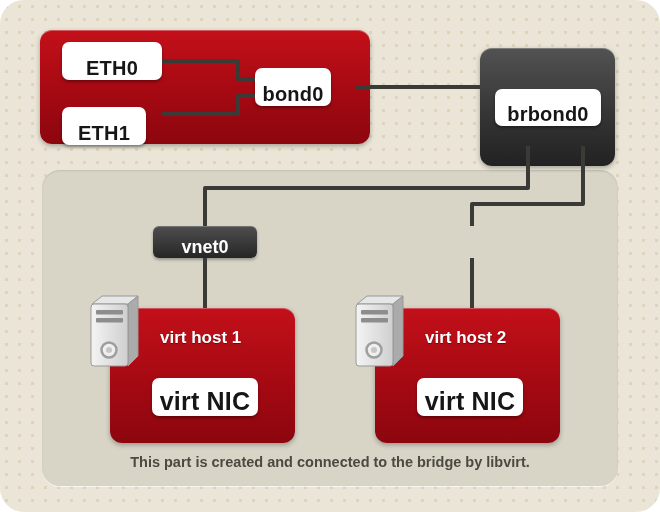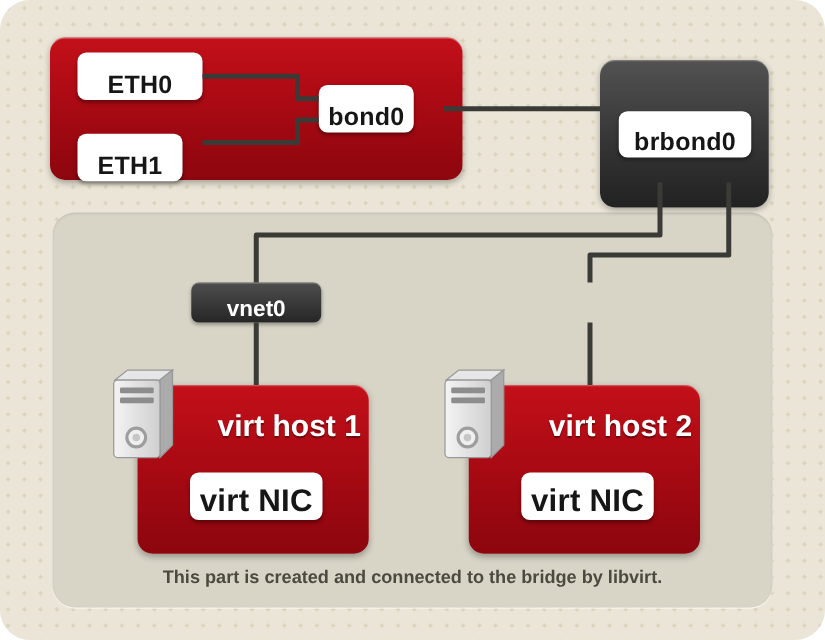"virt host 1" .host-label { font-size: 24px -> 17px; left: 64px -> 50px }
